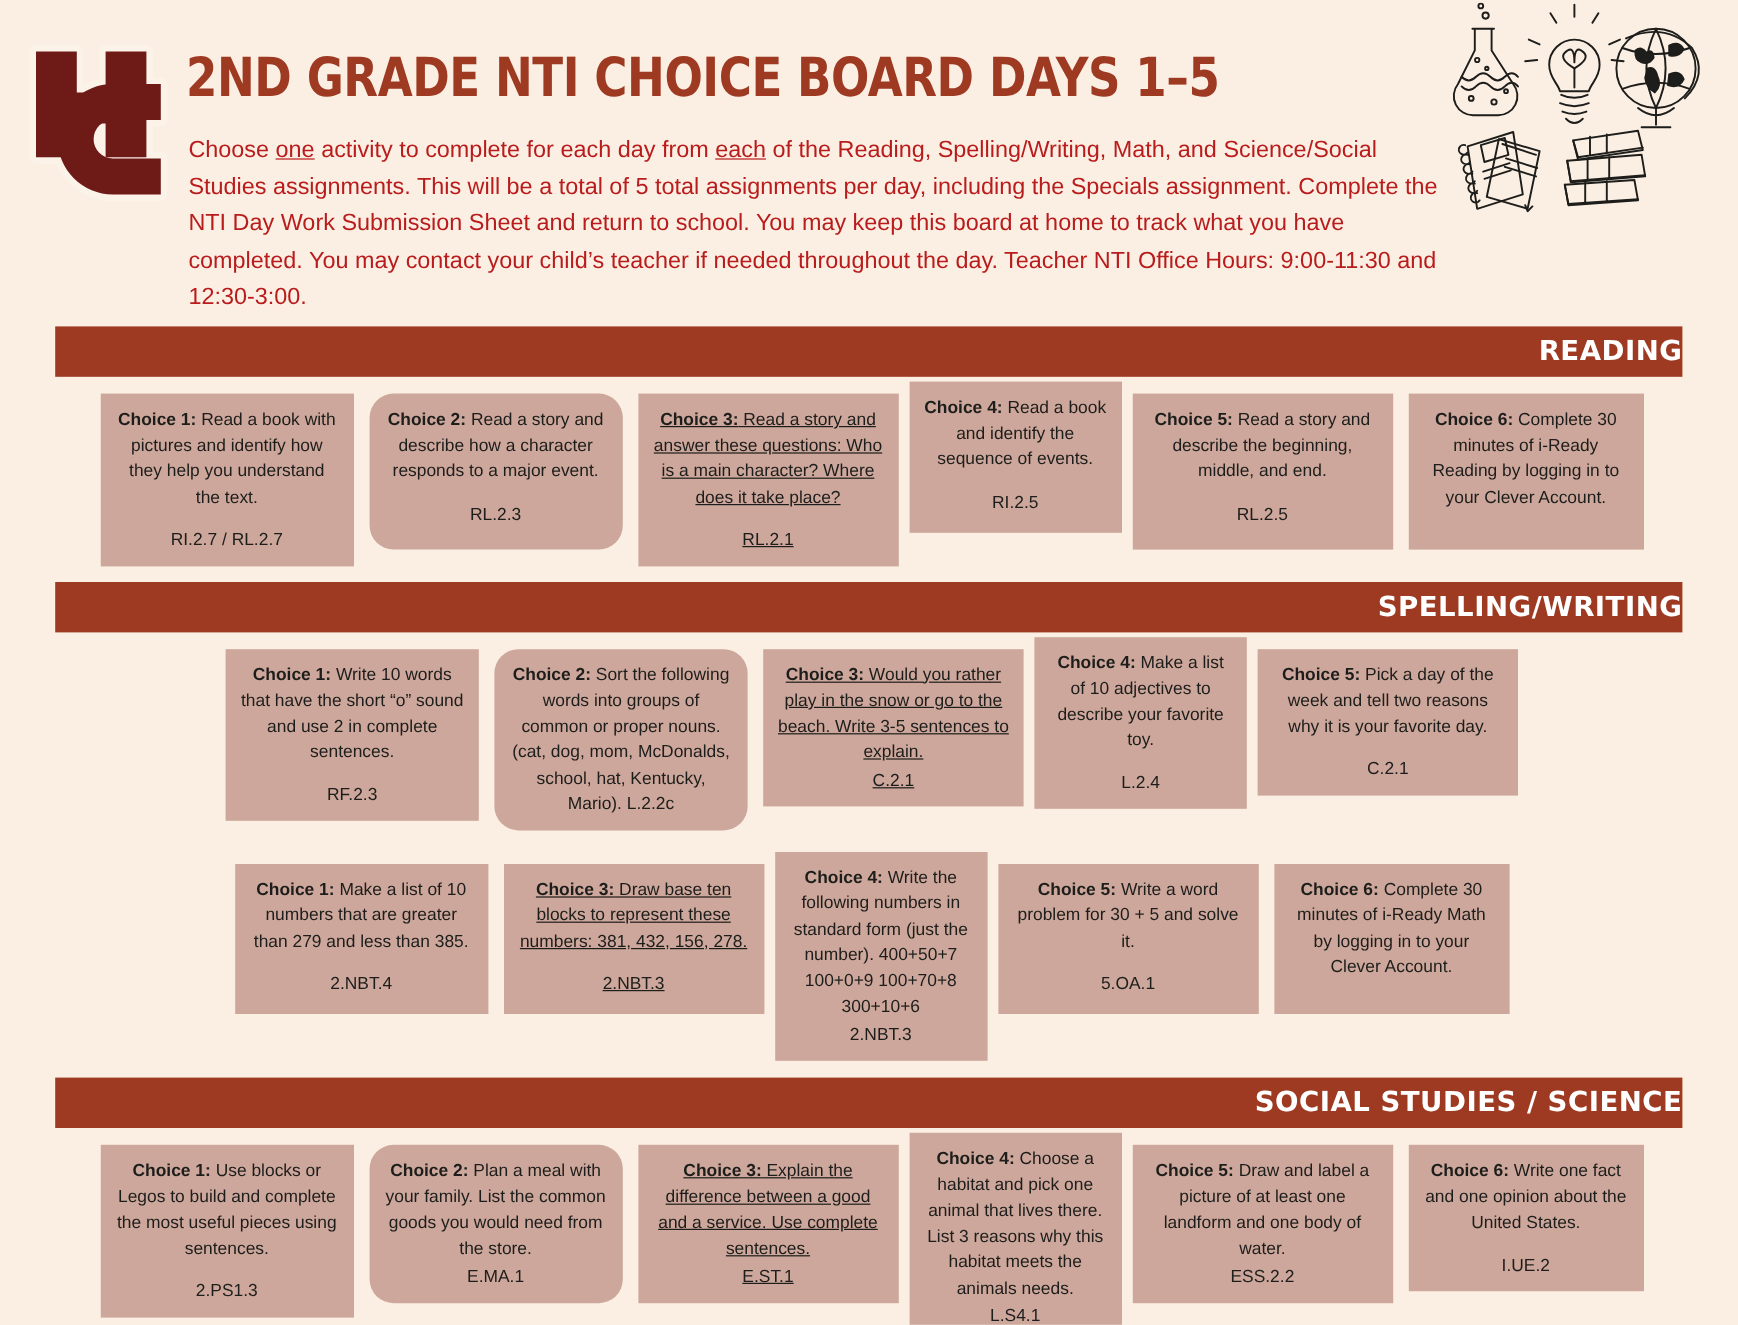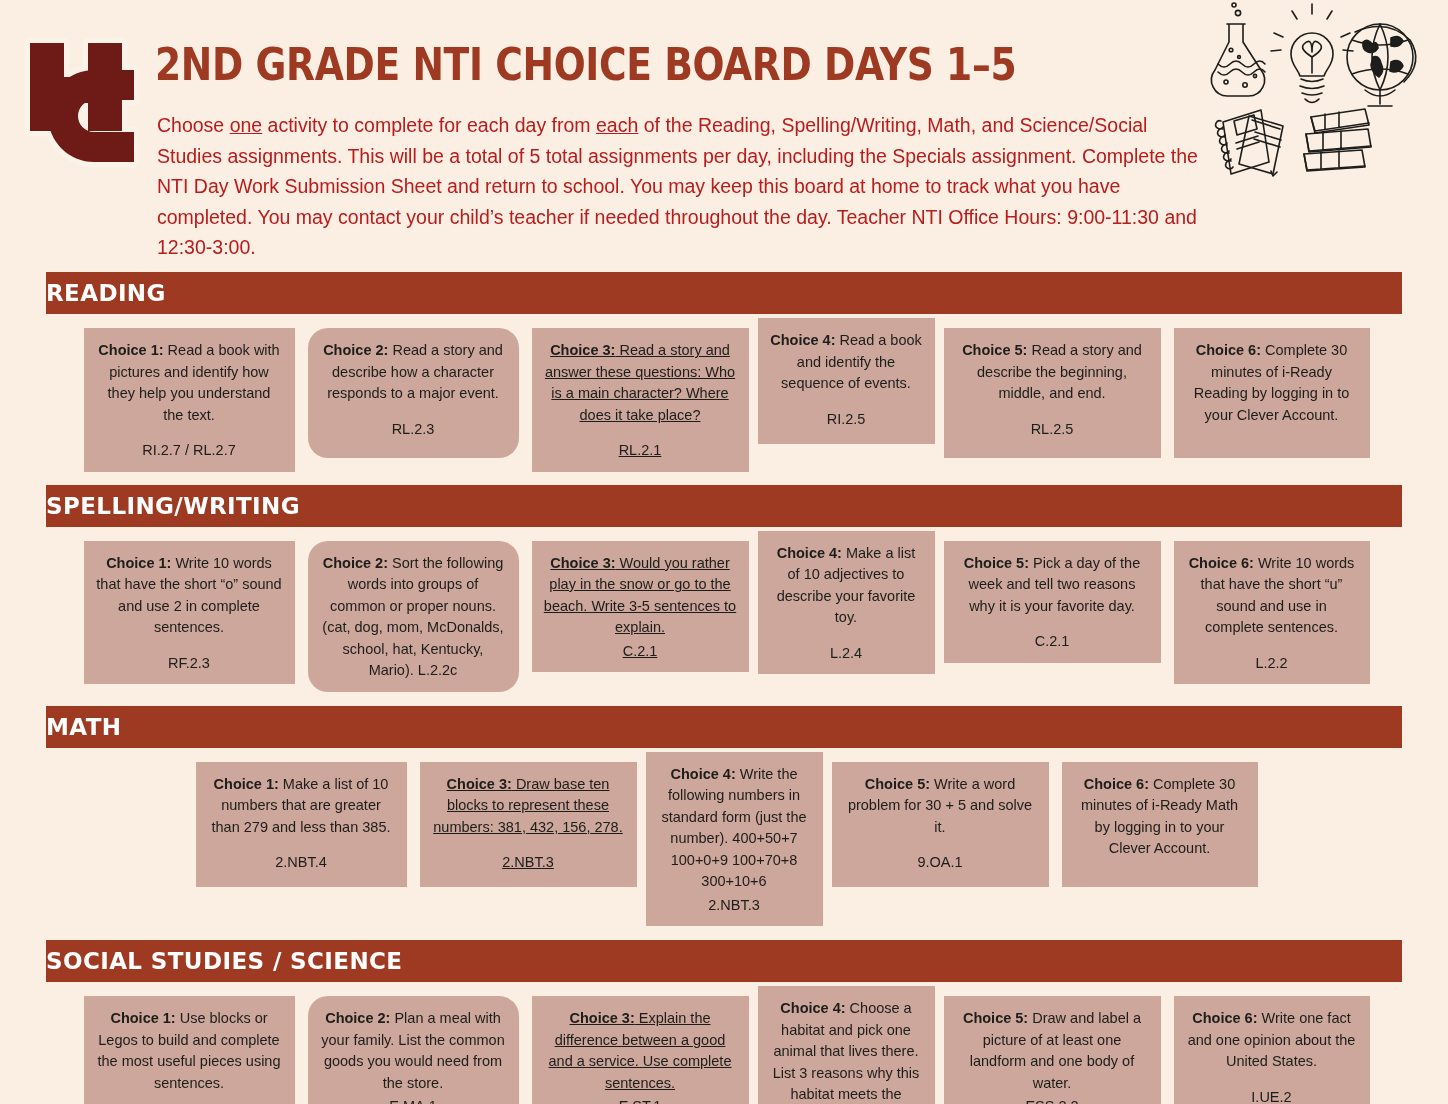"READING" .section-bar { justify-content: flex-start -> flex-end }
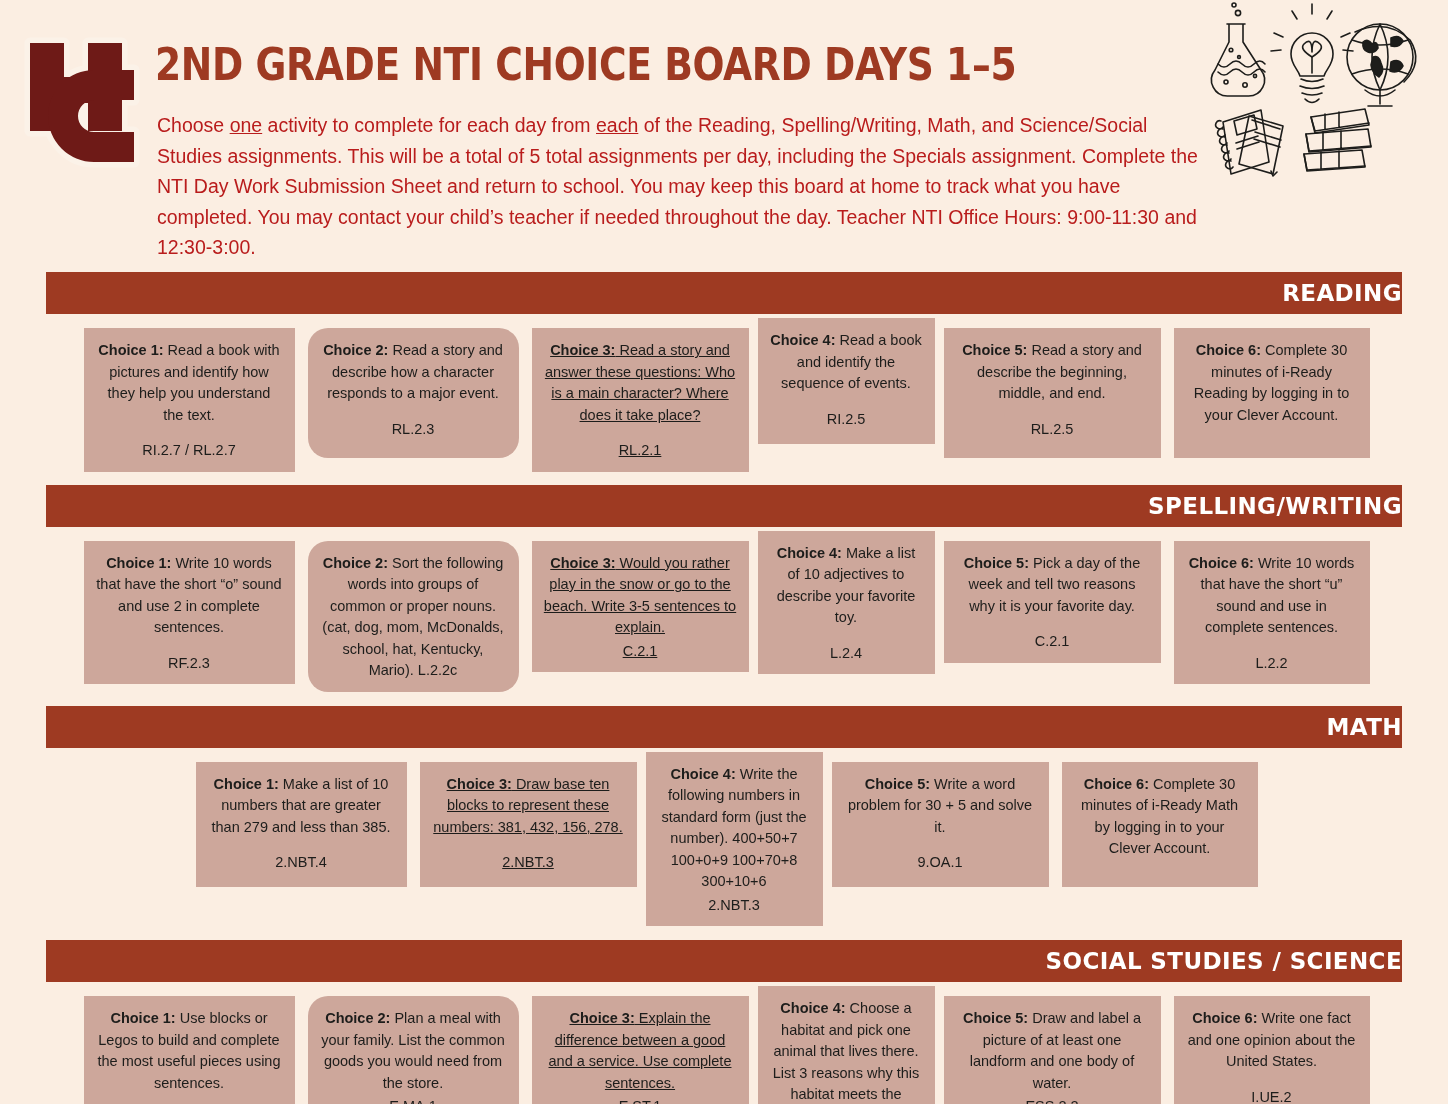"Choice 6: Write 10 words" div.card { html: <div><span>Choice 6:</span><span> Write 10 words that have the short “u” sound and use in complete sentences.</span><span>L.2.2</span></div> -> none }
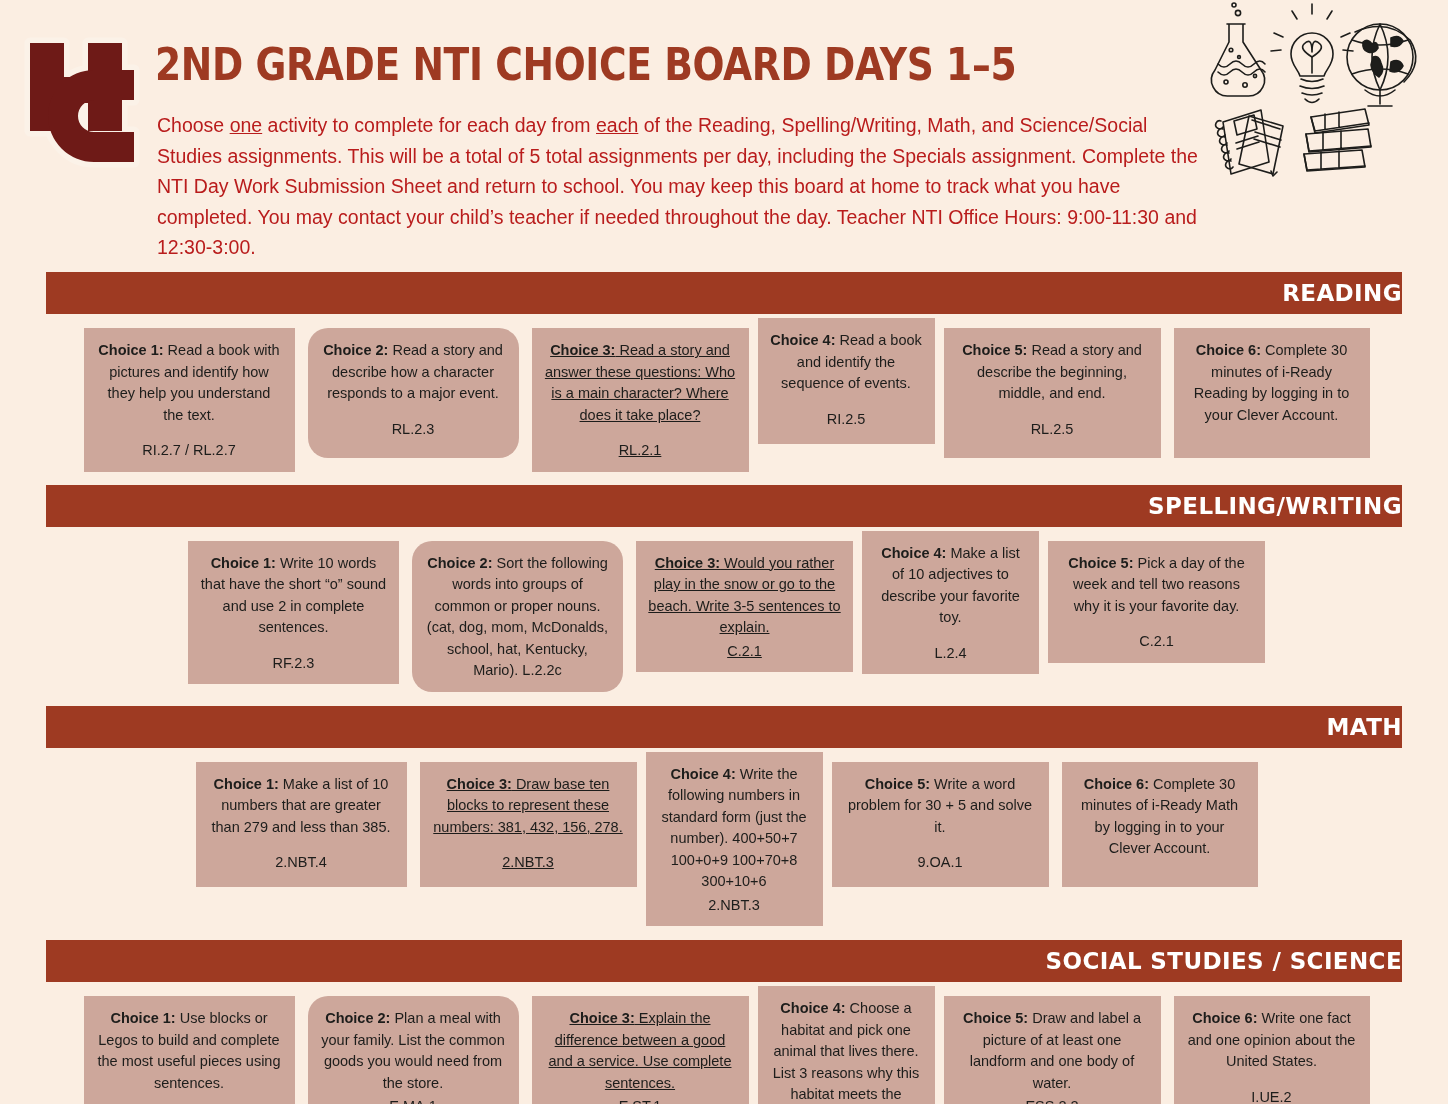"MATH" div.section-bar { html: <div> <span>MATH</span> </div> -> none }
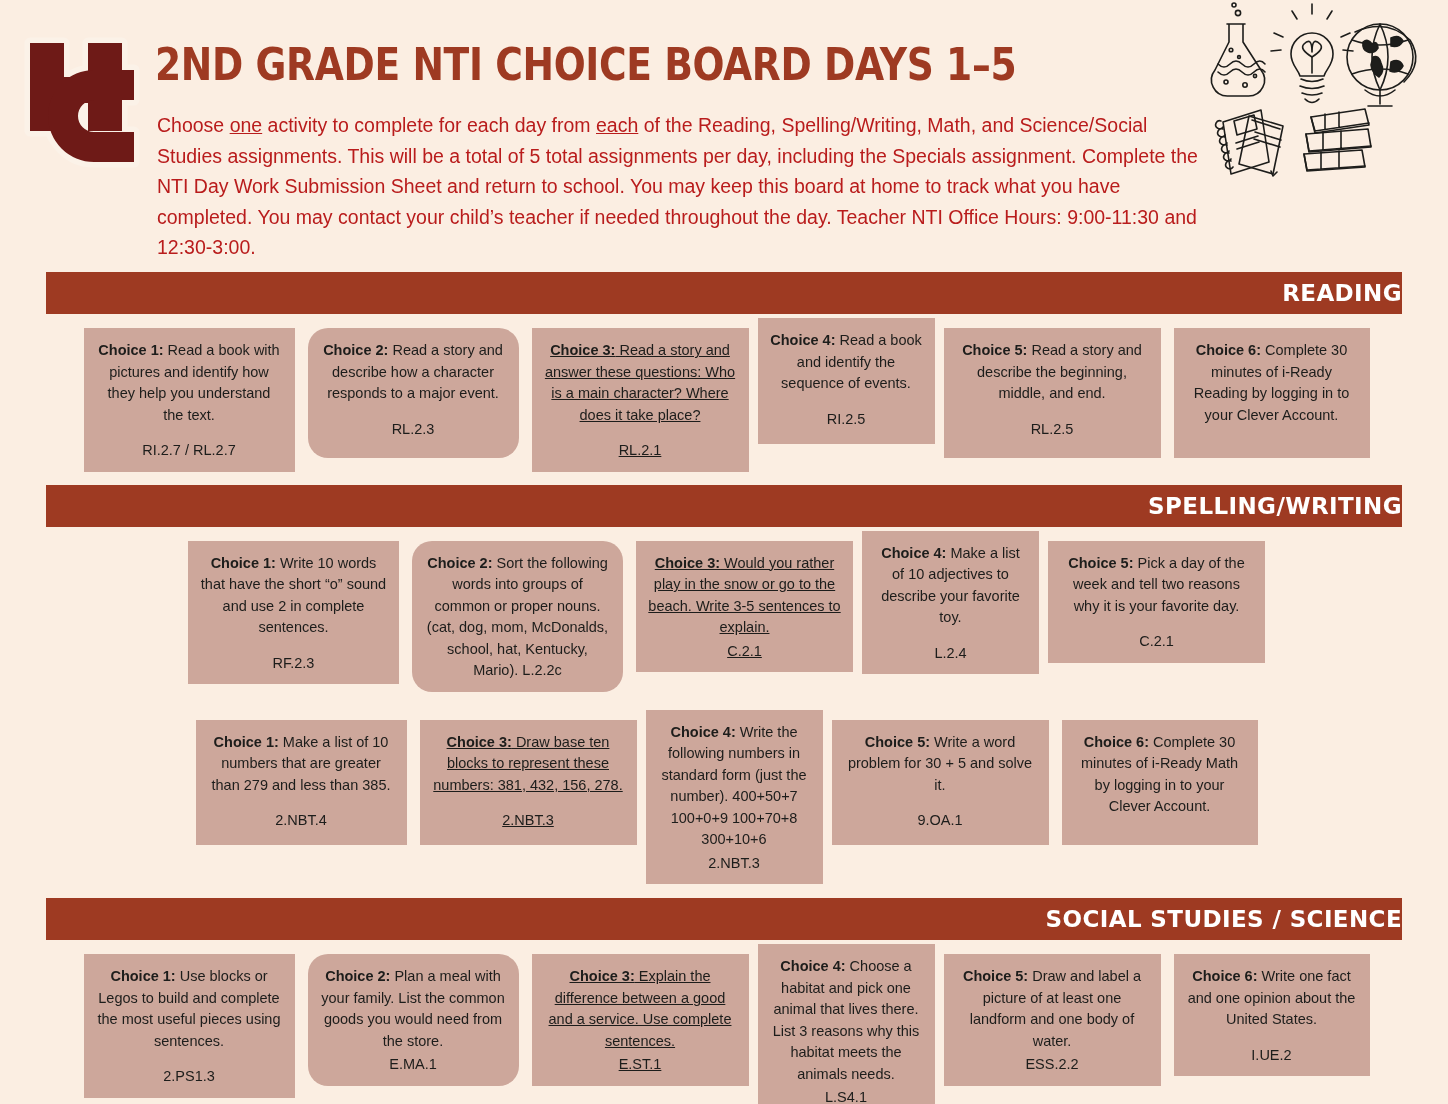"9.OA.1" span.code { text: 9.OA.1 -> 5.OA.1 }
